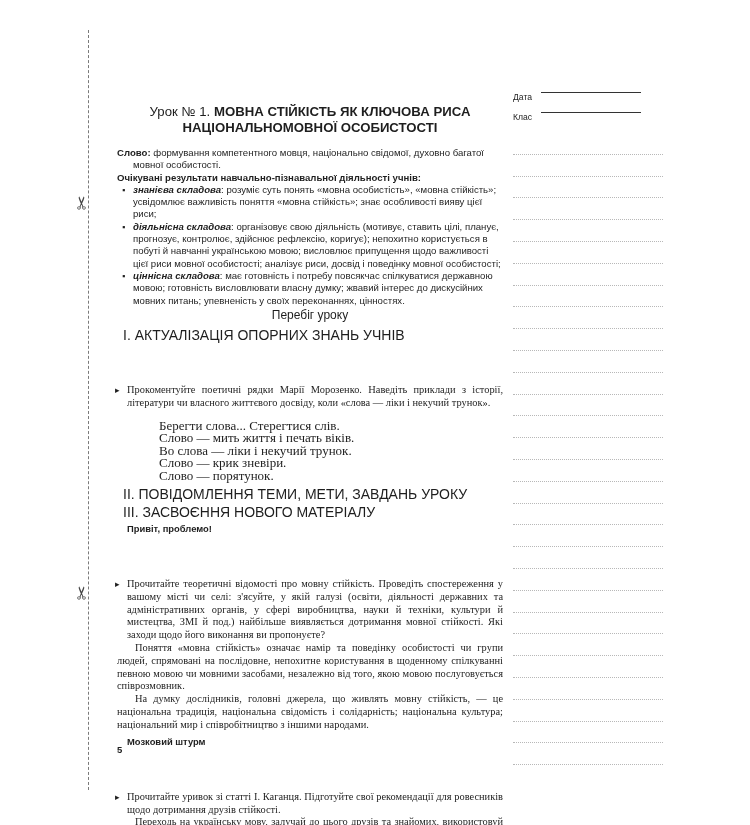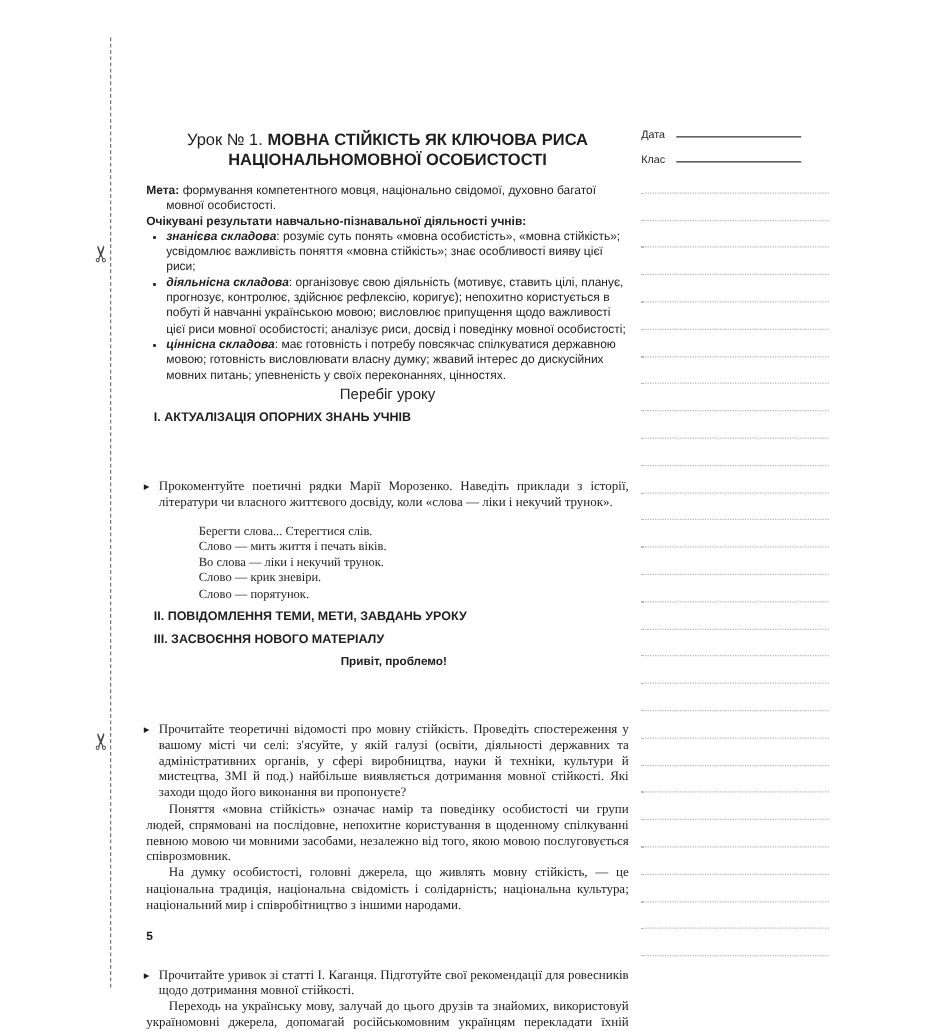"Дата" .field { align-items: flex-end -> flex-start }
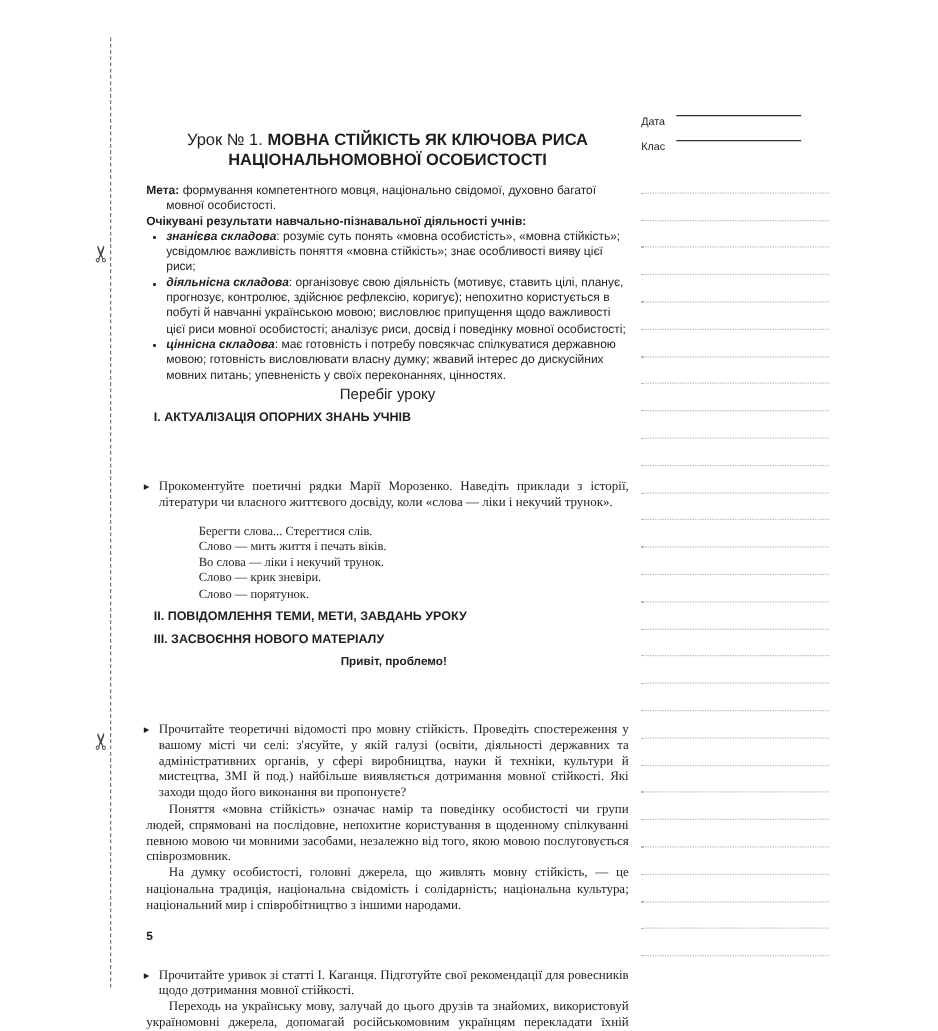"Мета:" span.bold { text: Мета -> Слово }
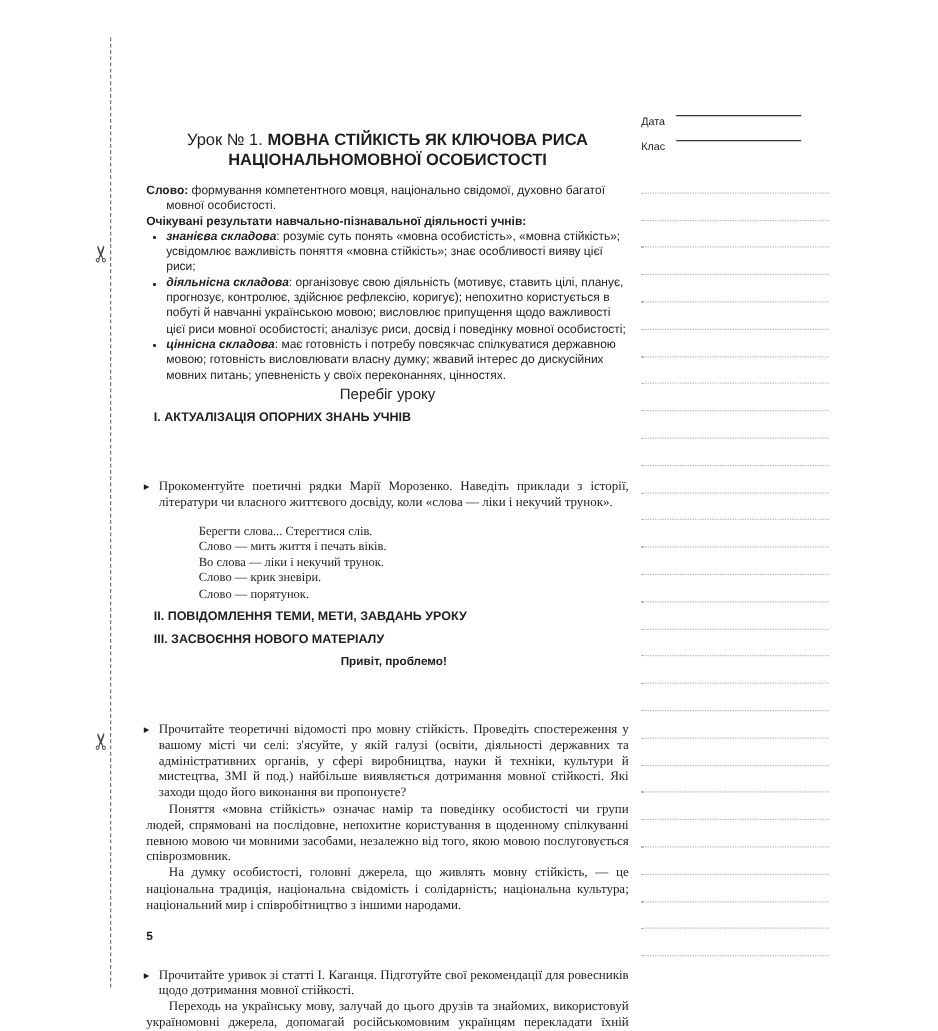"І. АКТУАЛІЗАЦІЯ ОПОРНИХ ЗНАНЬ УЧНІВ" .h2 { font-size: 10px -> 14px; font-weight: bold -> normal }
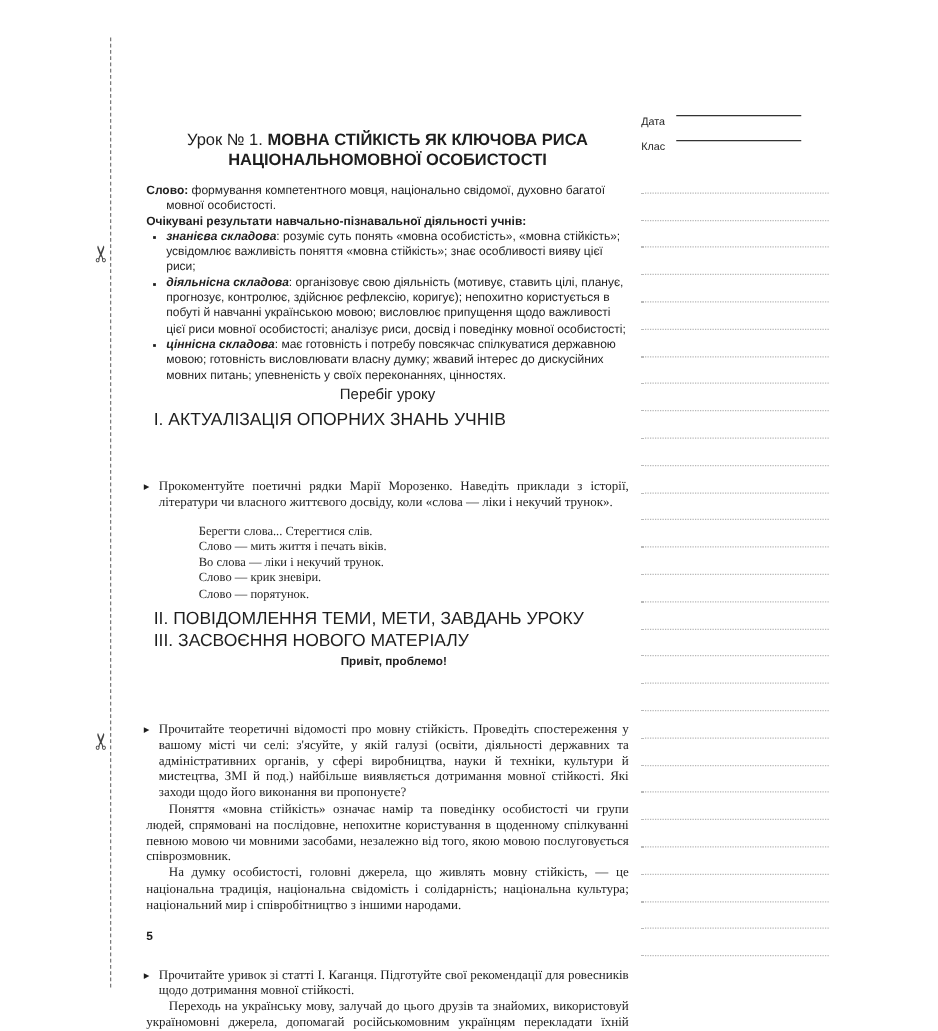"Берегти слова... Стерегтися слів." .poem { font-size: 10px -> 13px }
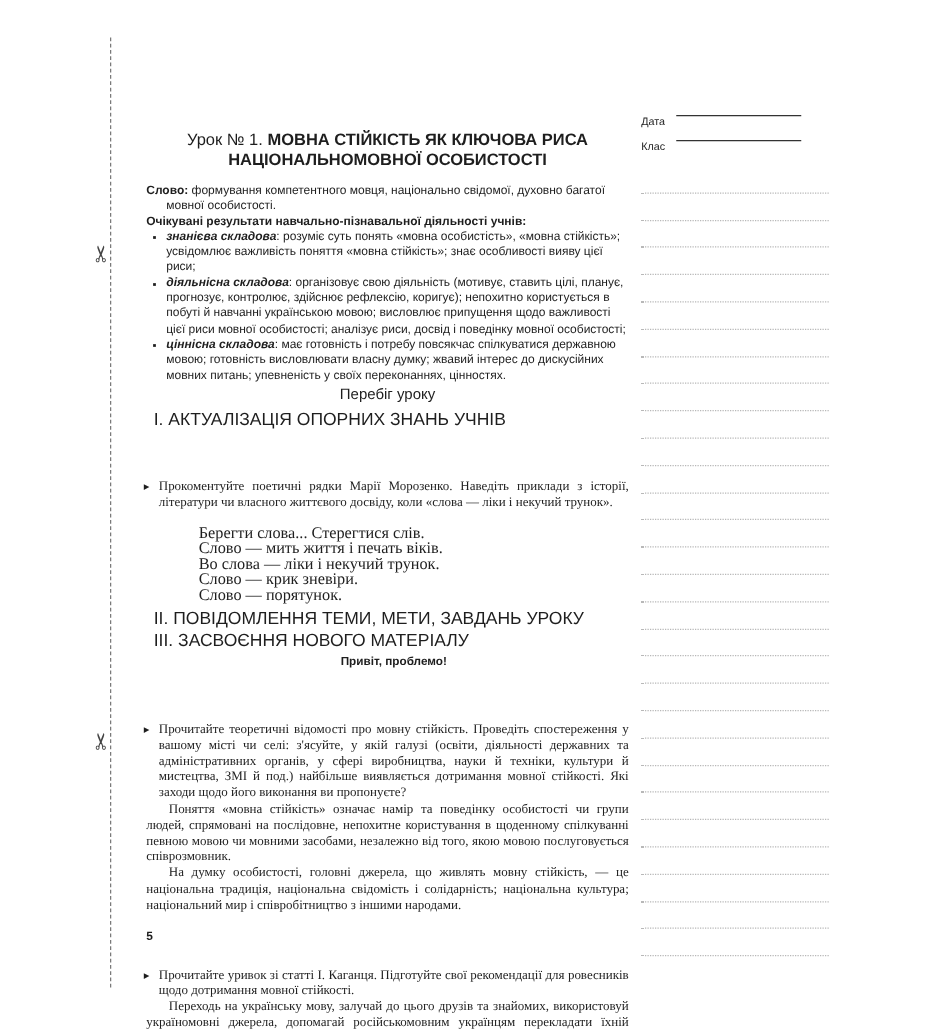"Привіт, проблемо!" .h3 { text-align: center -> none }
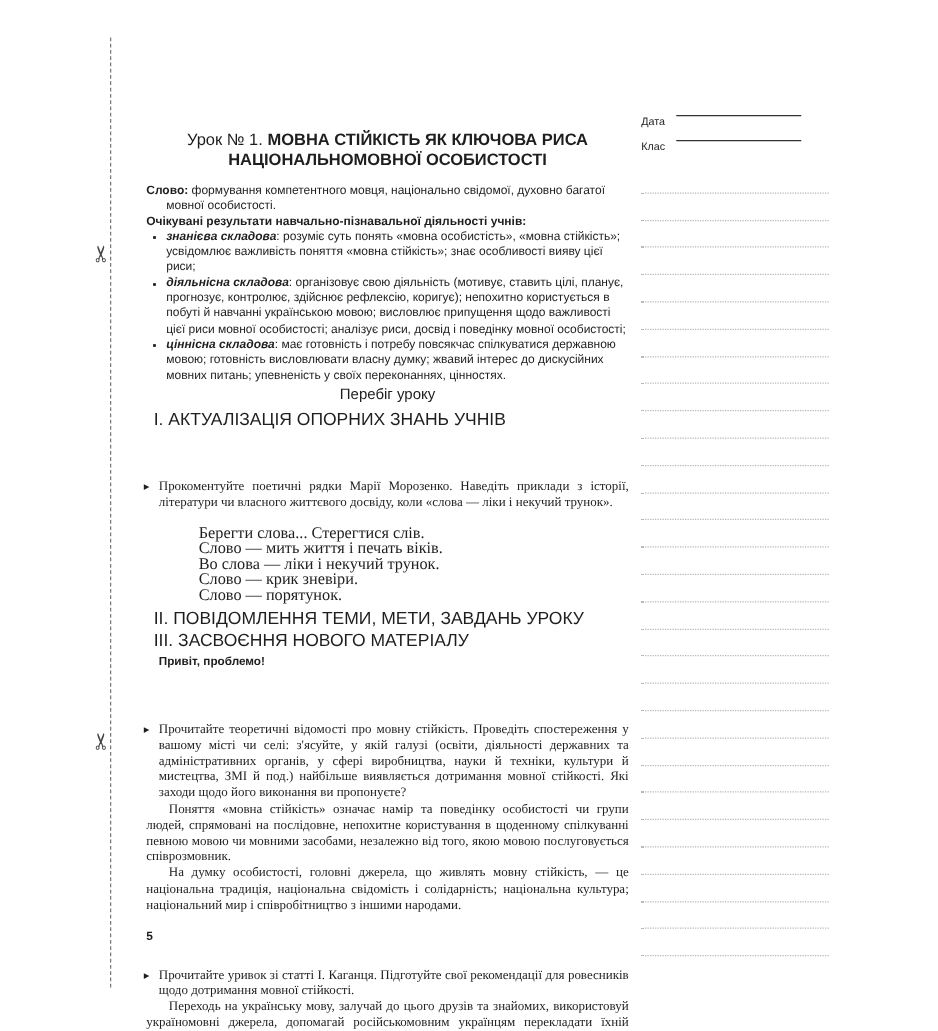"На думку особистості, головні джерела," p.ind { text: особистості -> дослідників }
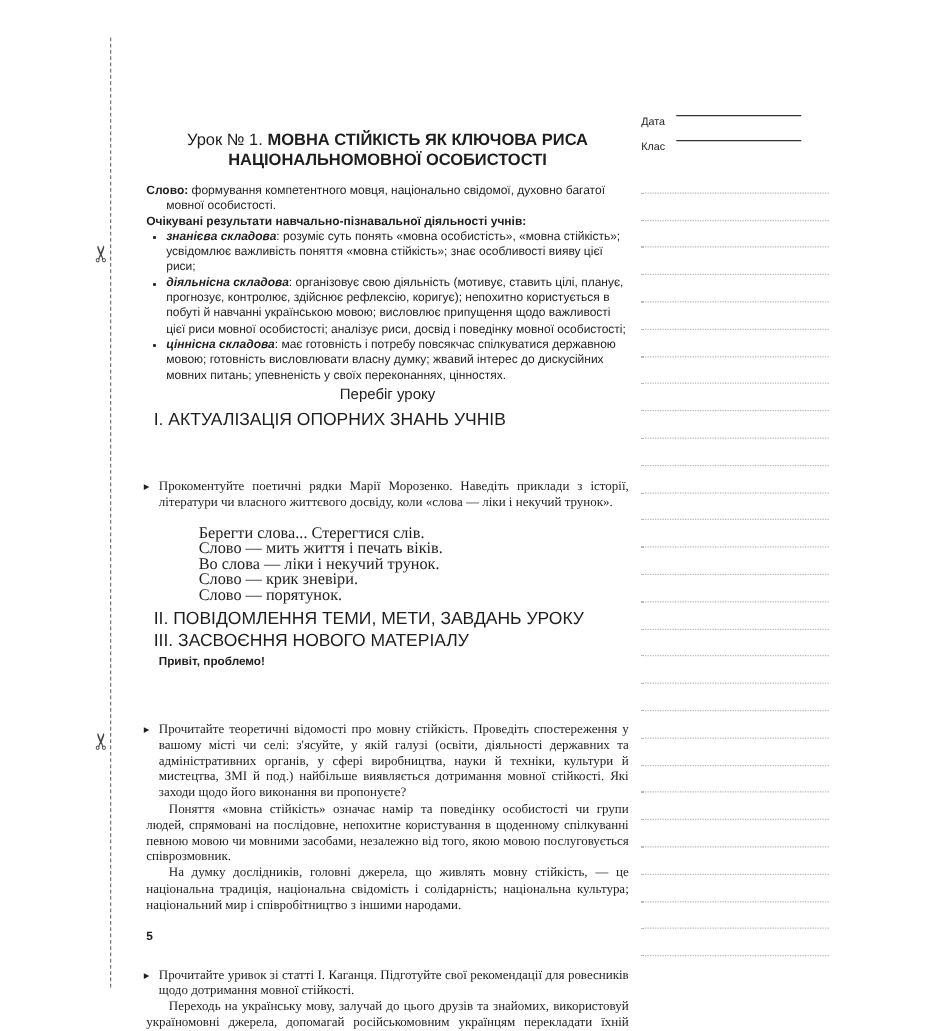"Мозковий штурм" div.h3 { html: none -> <div>Мозковий штурм</div> }
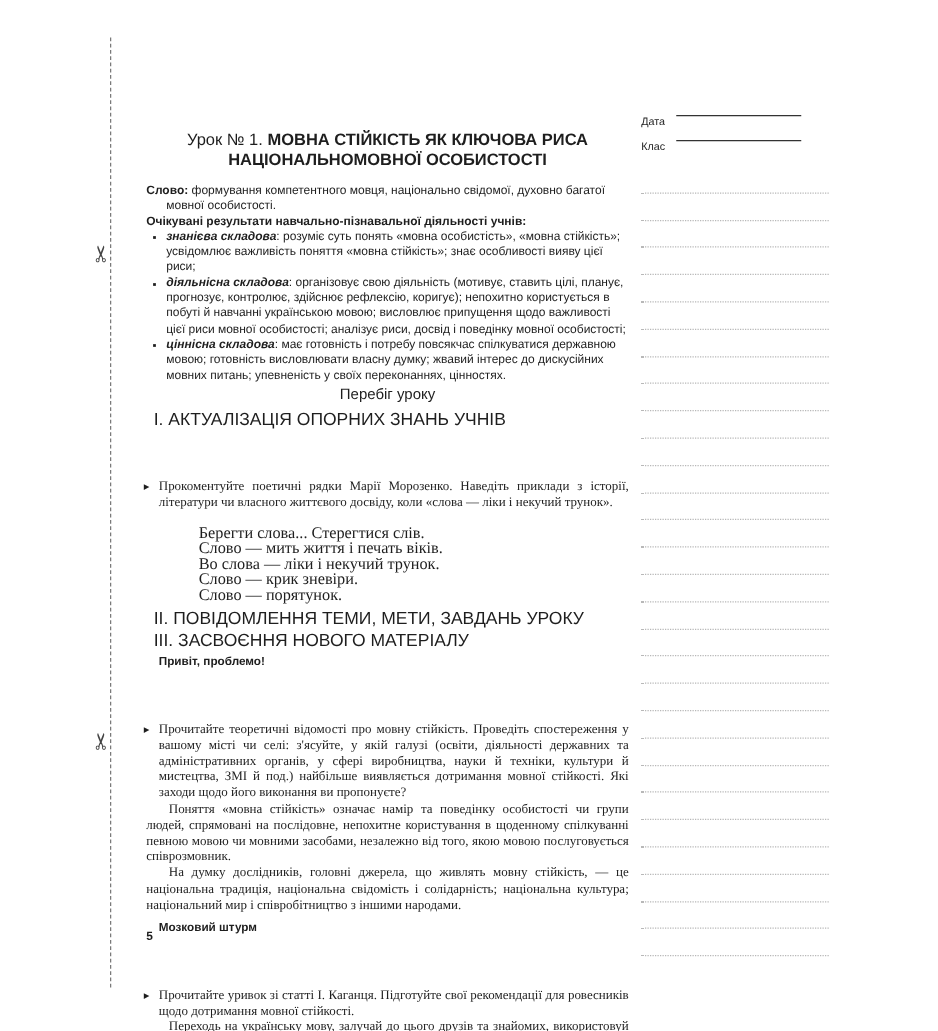"Прочитайте уривок зі статті І." p.task { text: мовної -> друзів }
